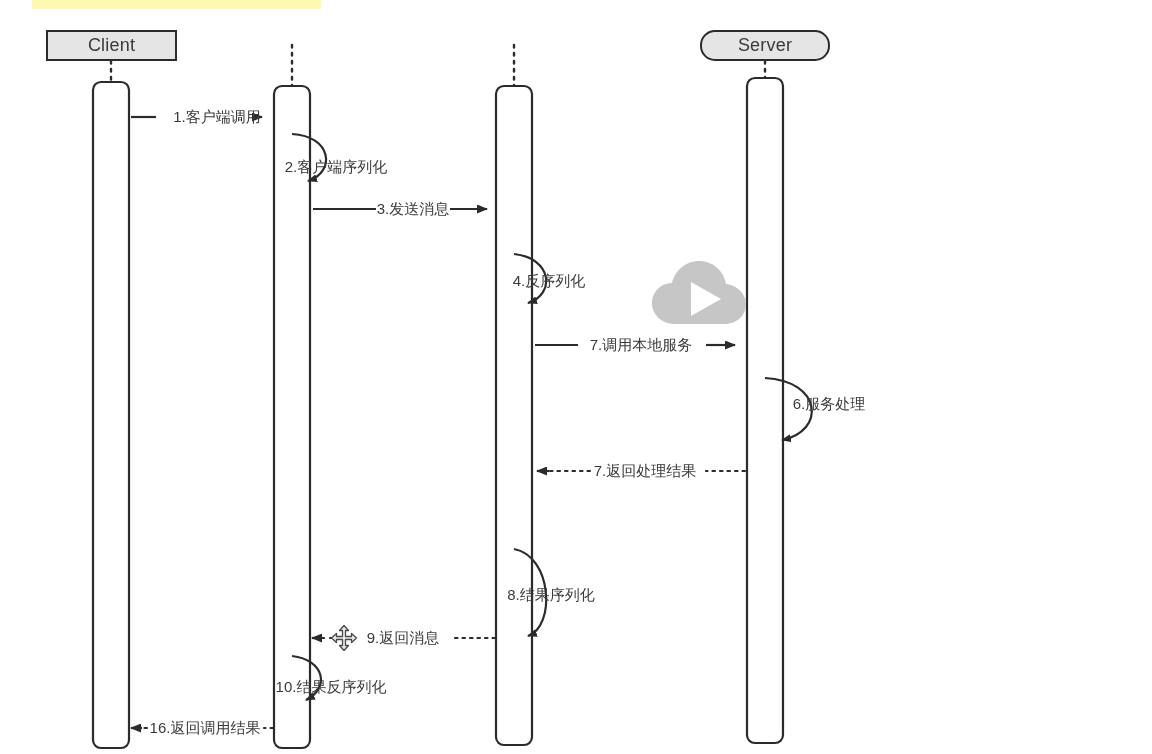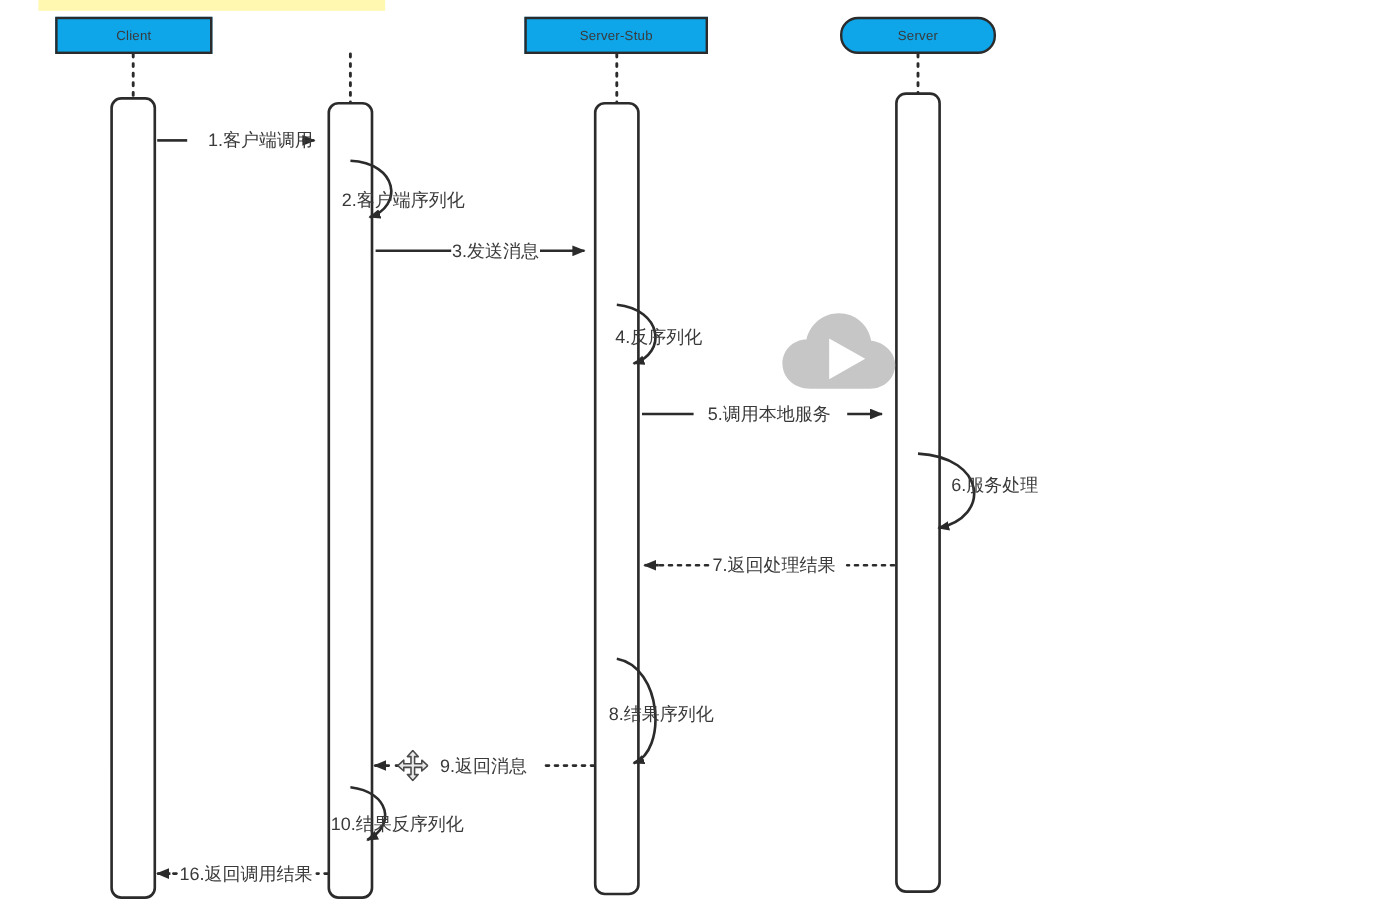"Client" .lifeline-head { background: #0ea5e9 -> #e5e5e5; font-size: 11px -> 18px; margin-top: none -> 16px }
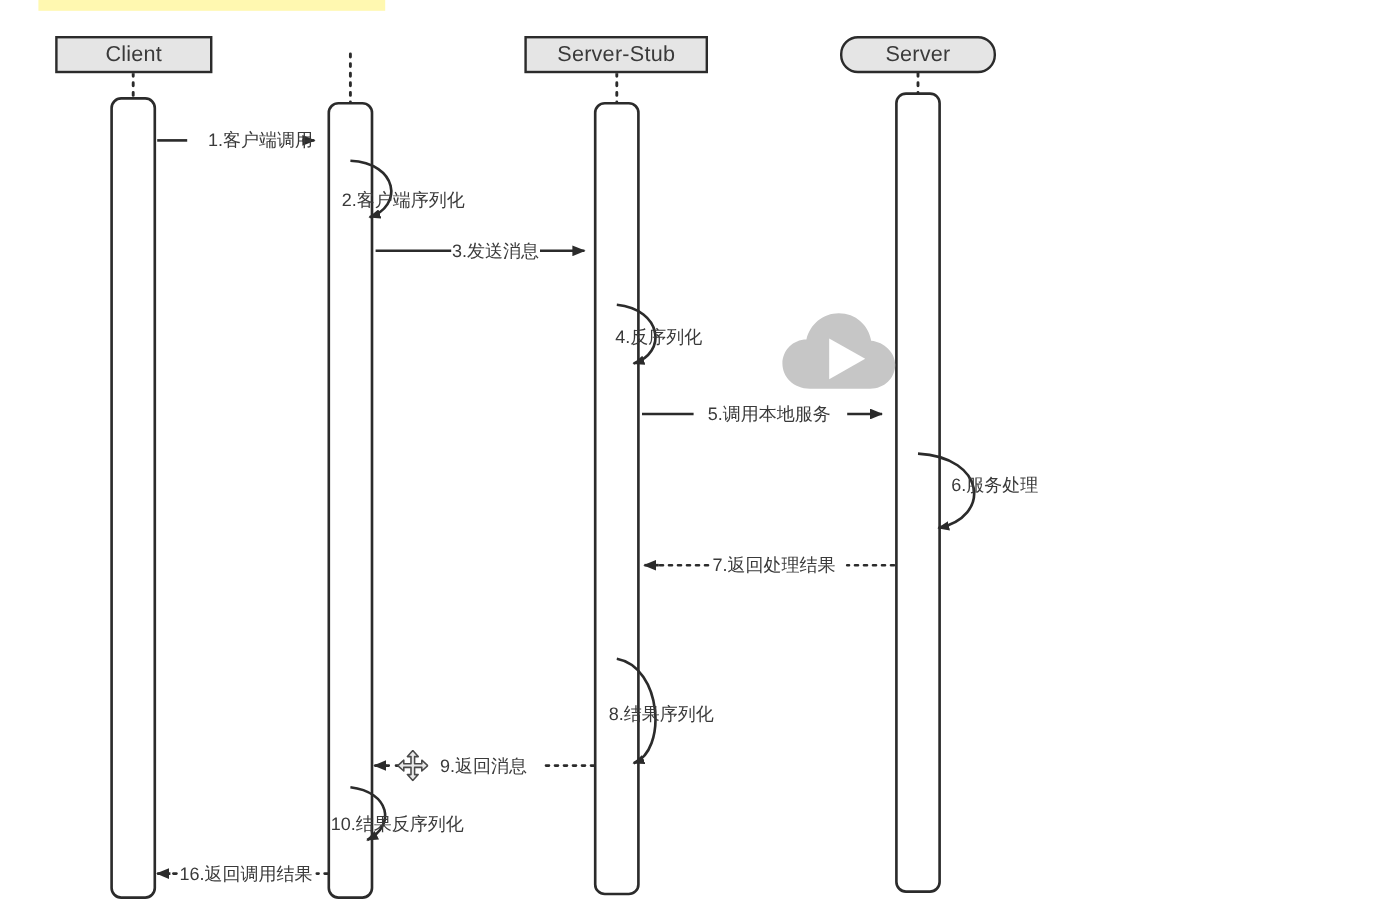"Server-Stub" div.lifeline-head { html: <div> <span>Server-Stub</span> </div> -> none }
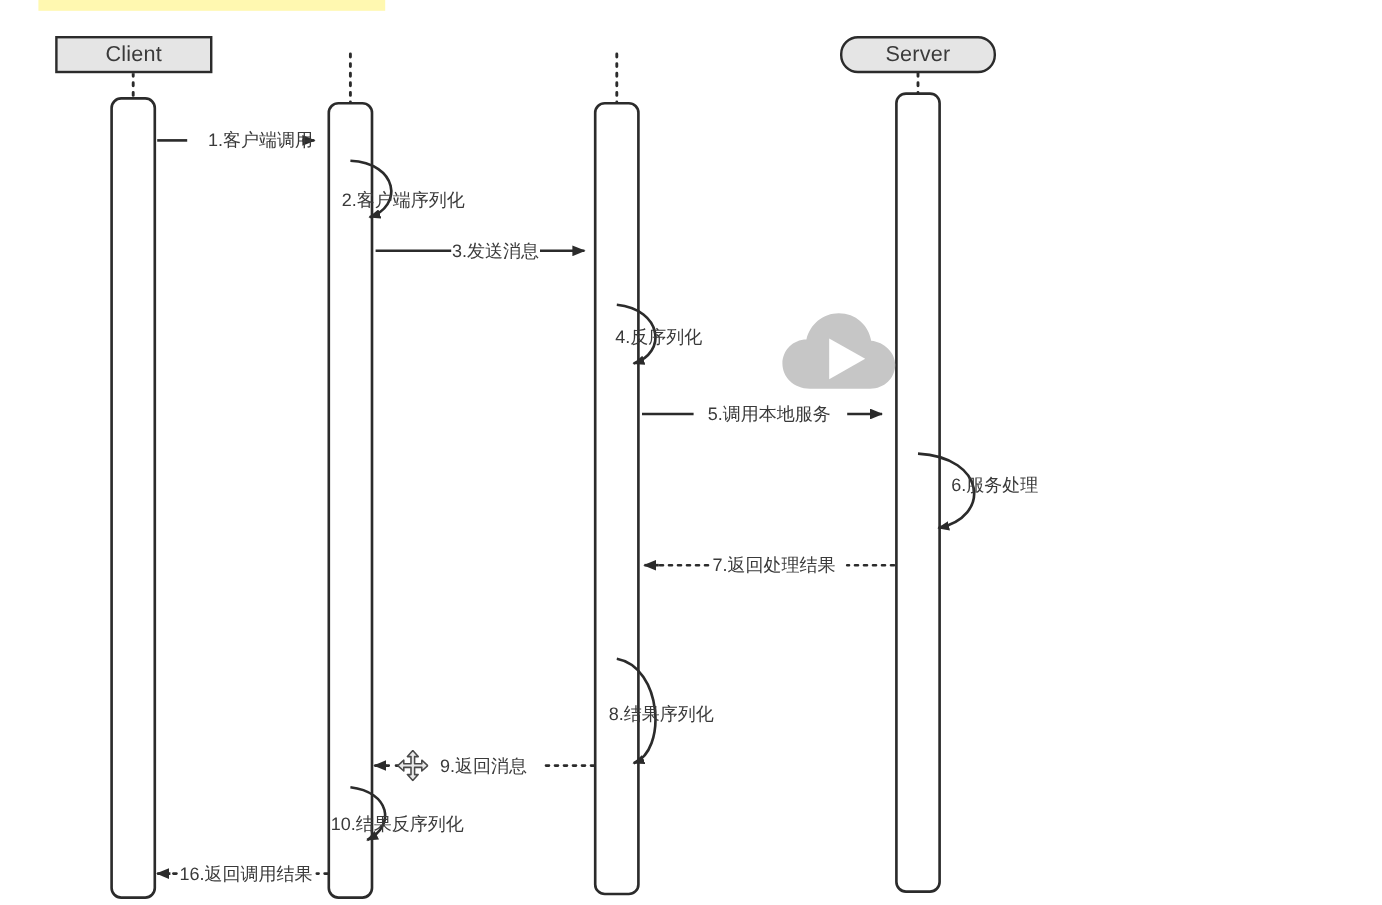"5.调用本地服务" div.msg-label { text: 5 -> 7 }
